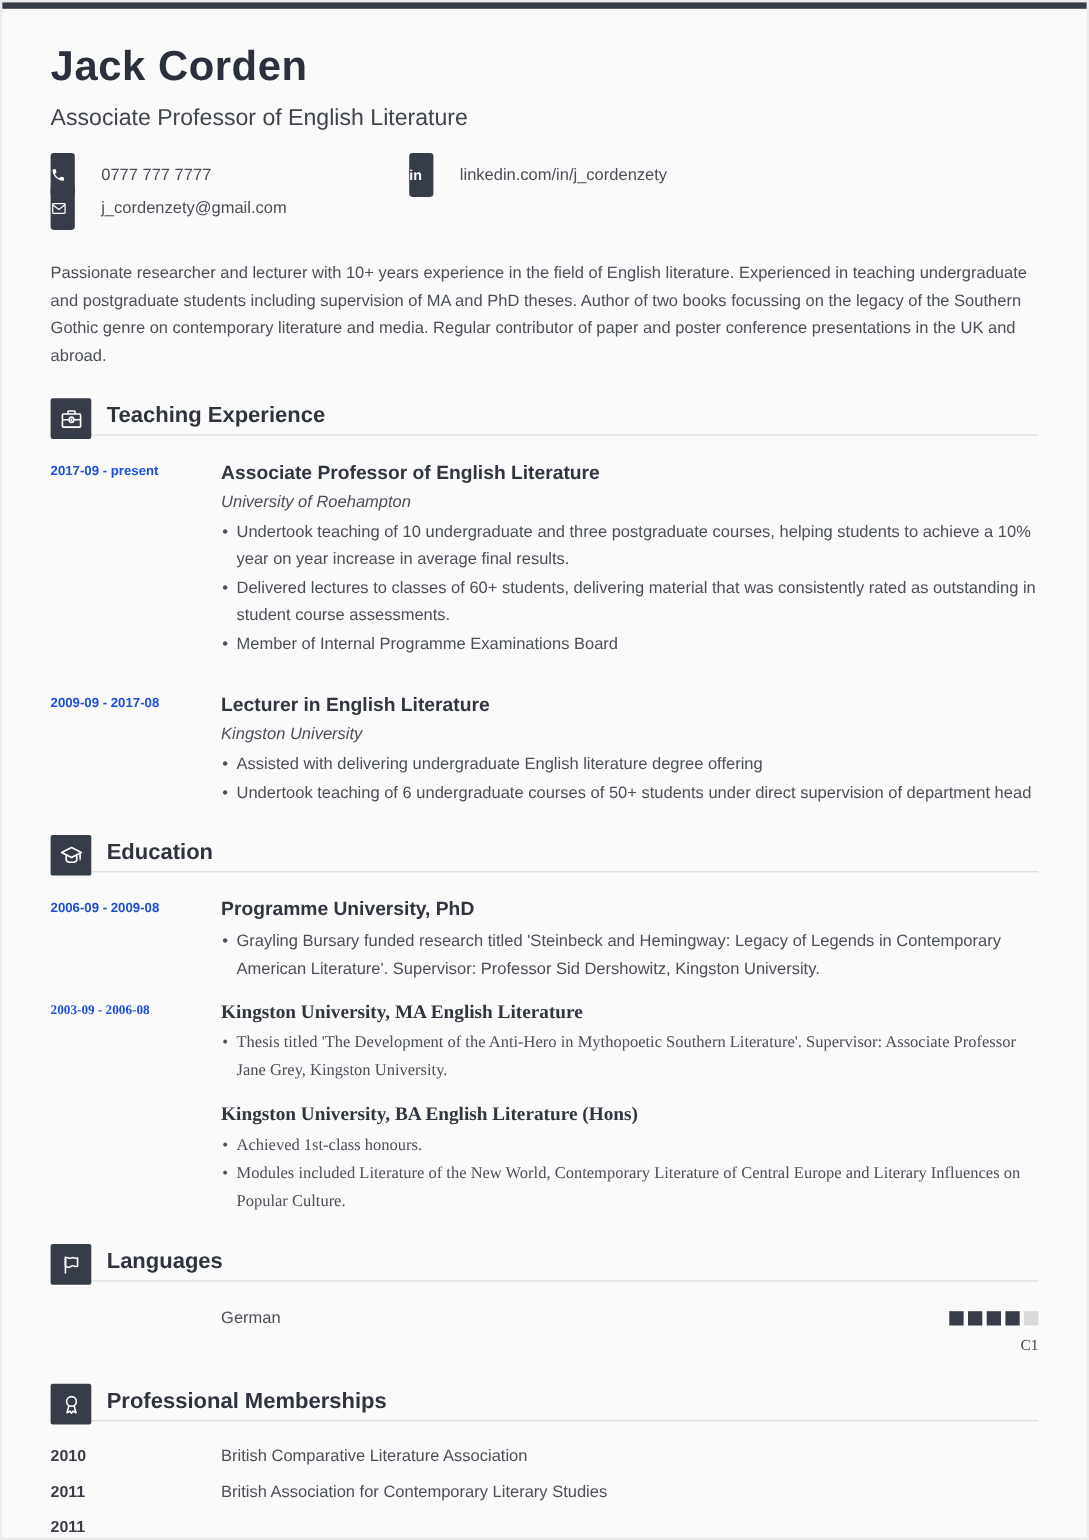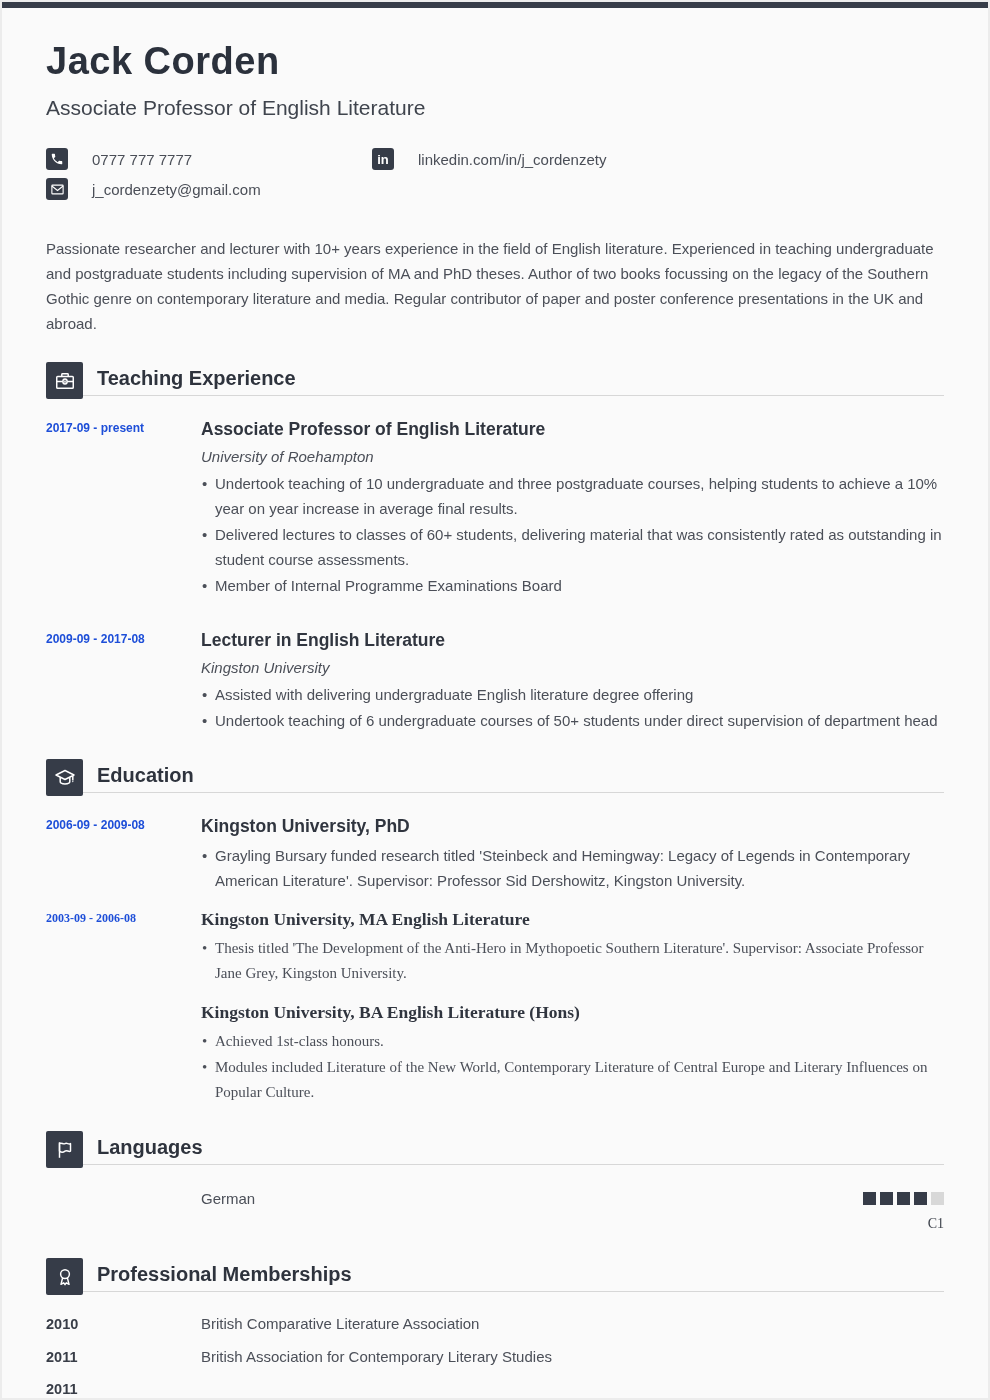"in" .ic-sq { height: 22px -> 40px; justify-content: center -> none }
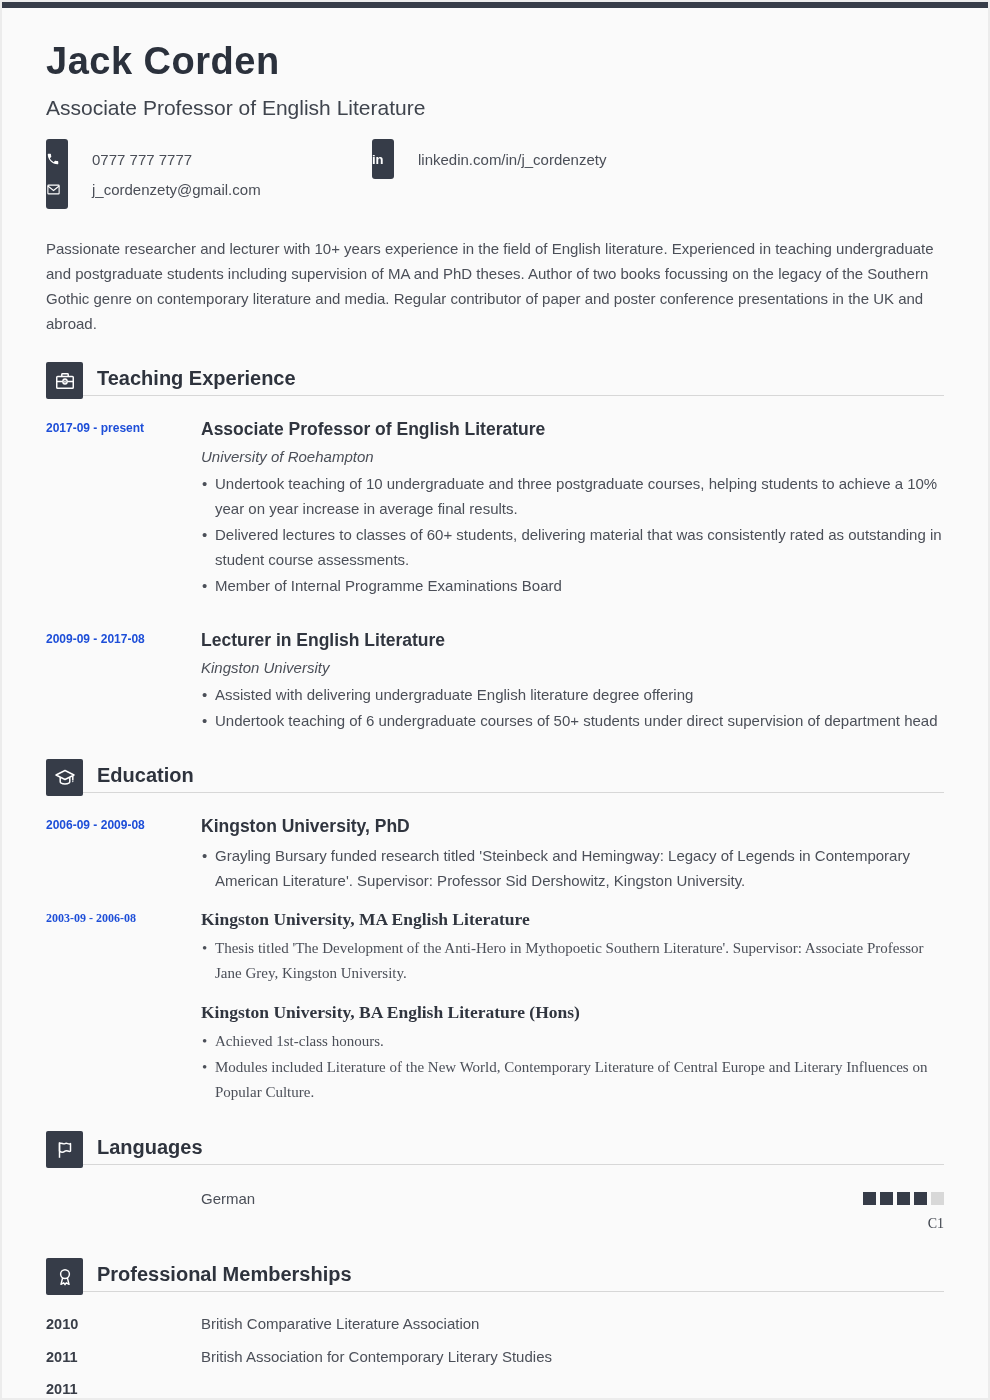"Kingston University, PhD" div.role { text: Kingston -> Programme }
